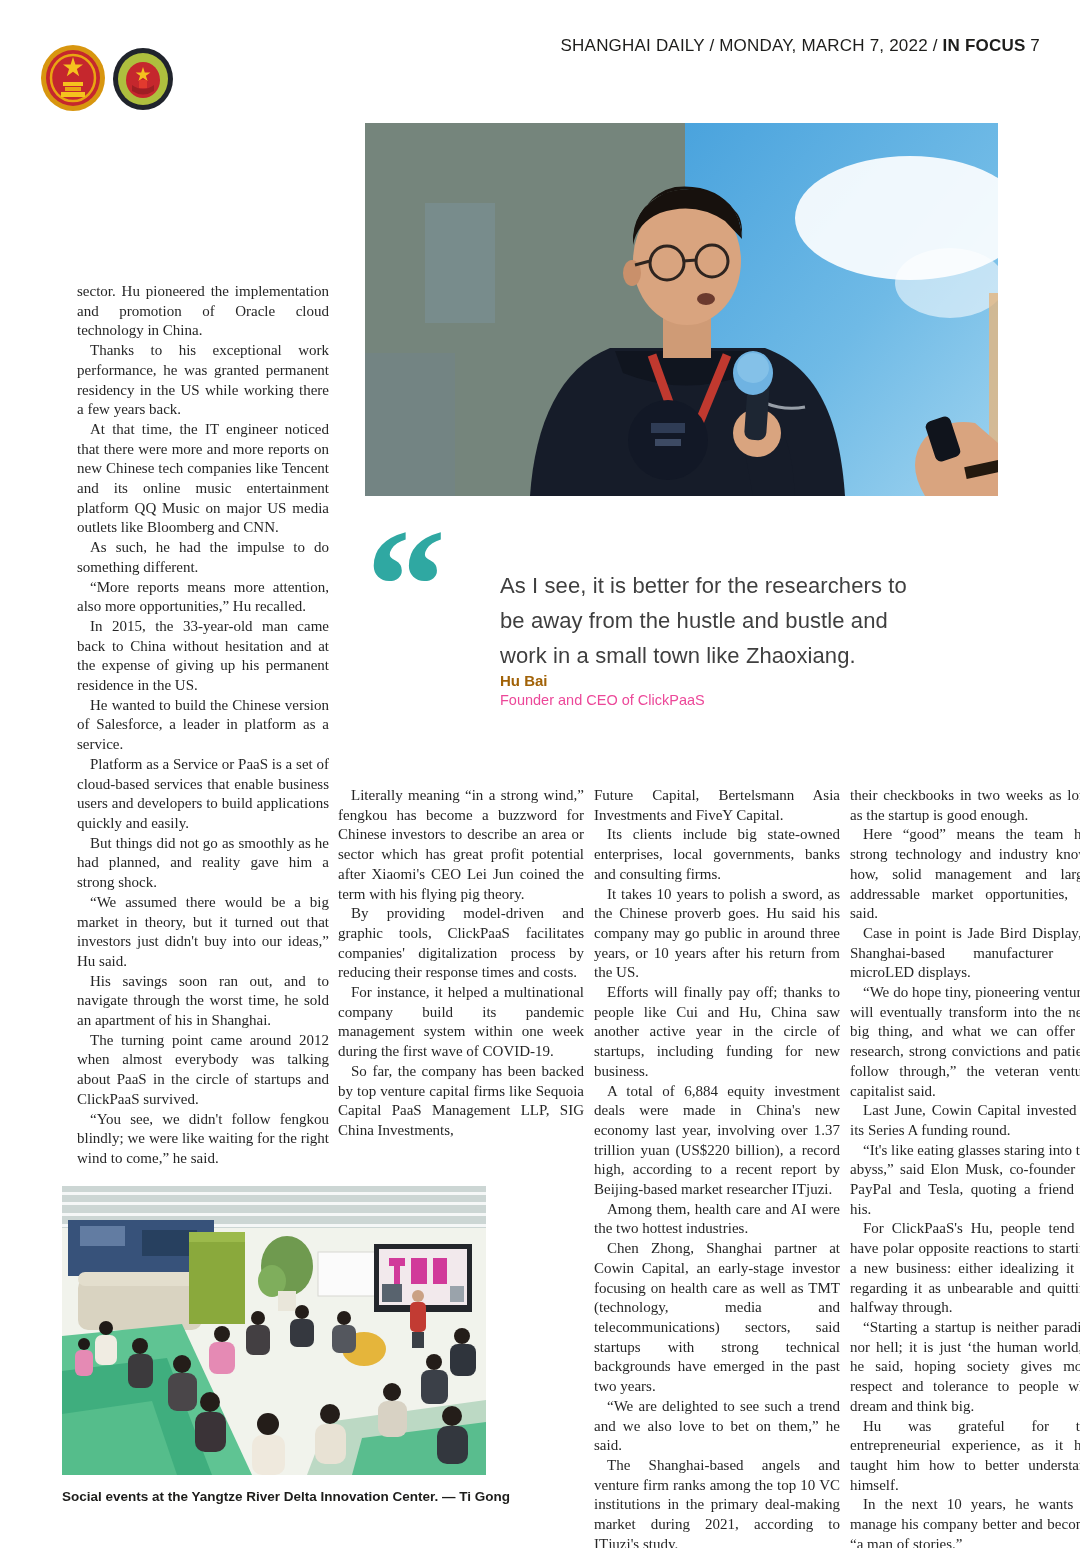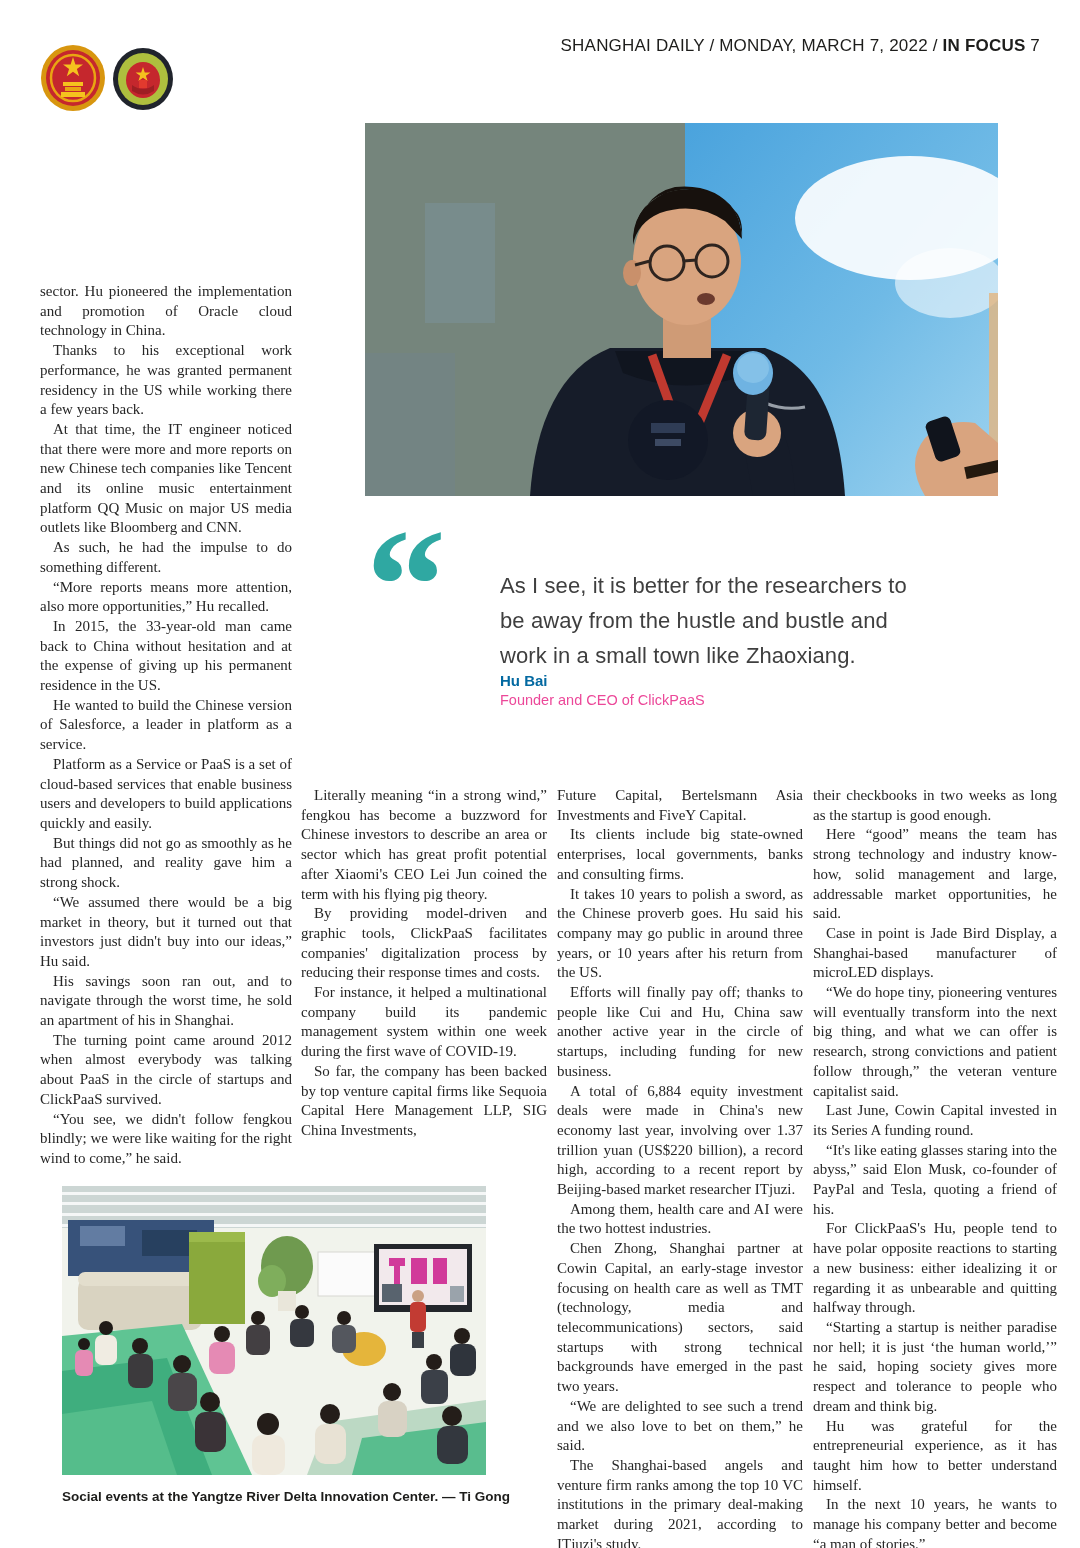"sector. Hu pioneered the implementation" .col { margin-left: none -> 37px }
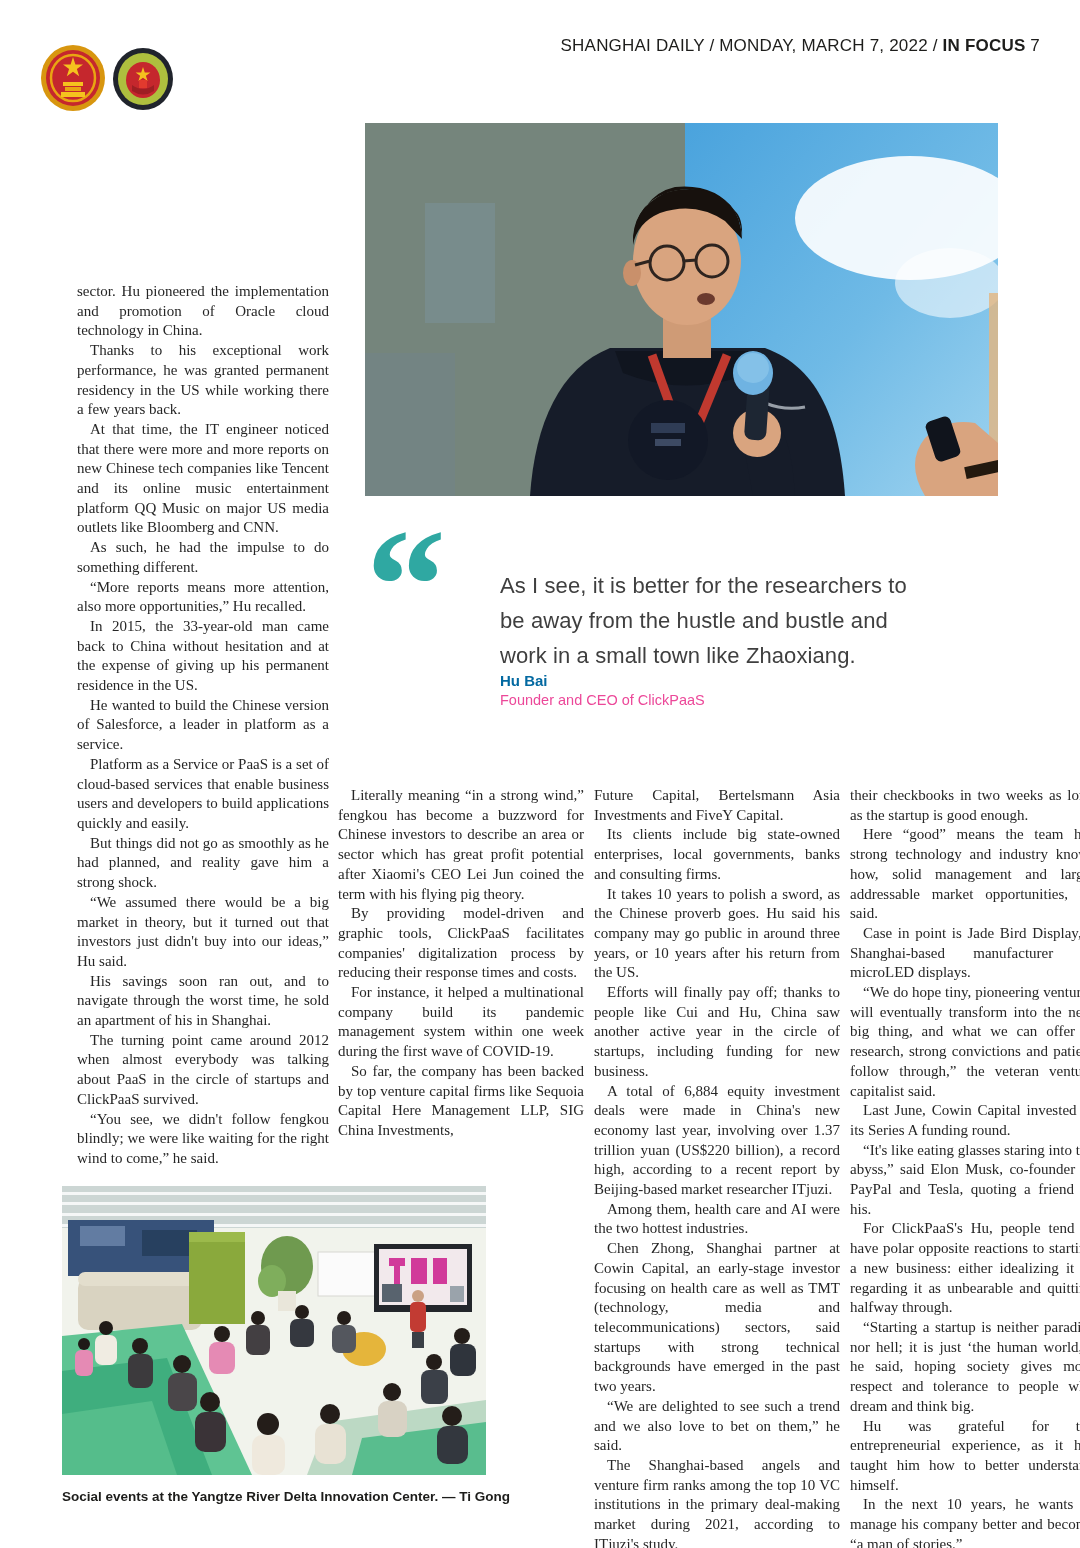"Hu Bai" .quote-author { color: #0369a1 -> #a16207 }
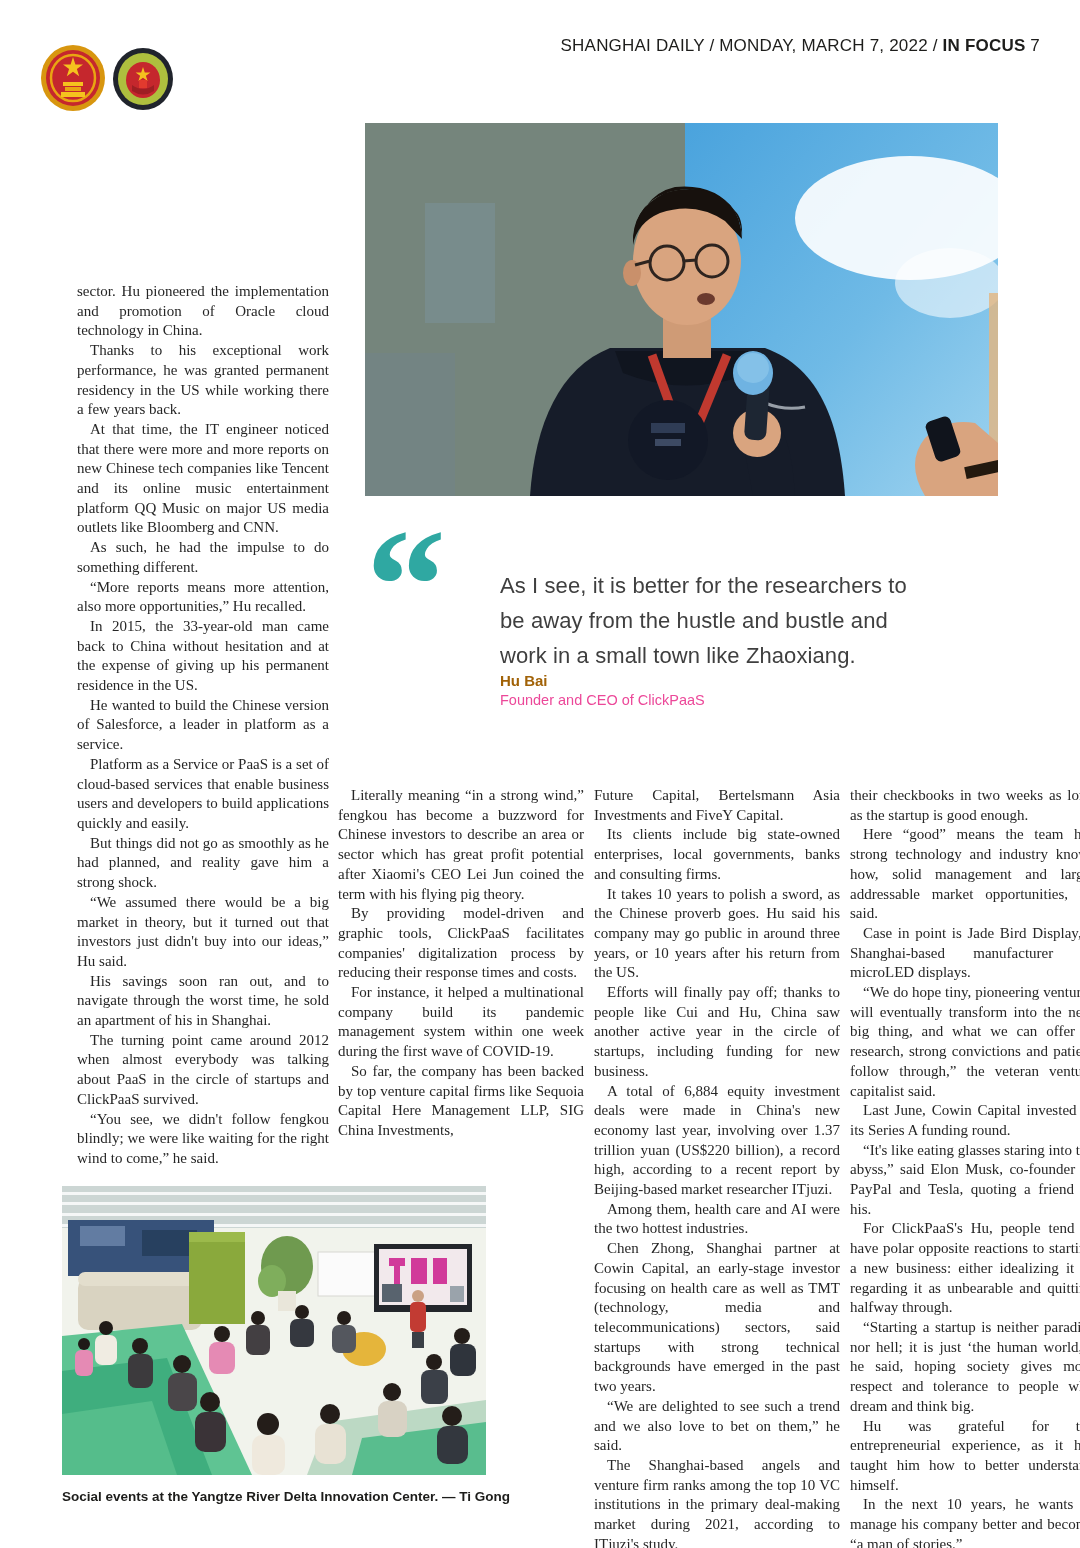"So far, the company has" p { text: Here -> PaaS }
